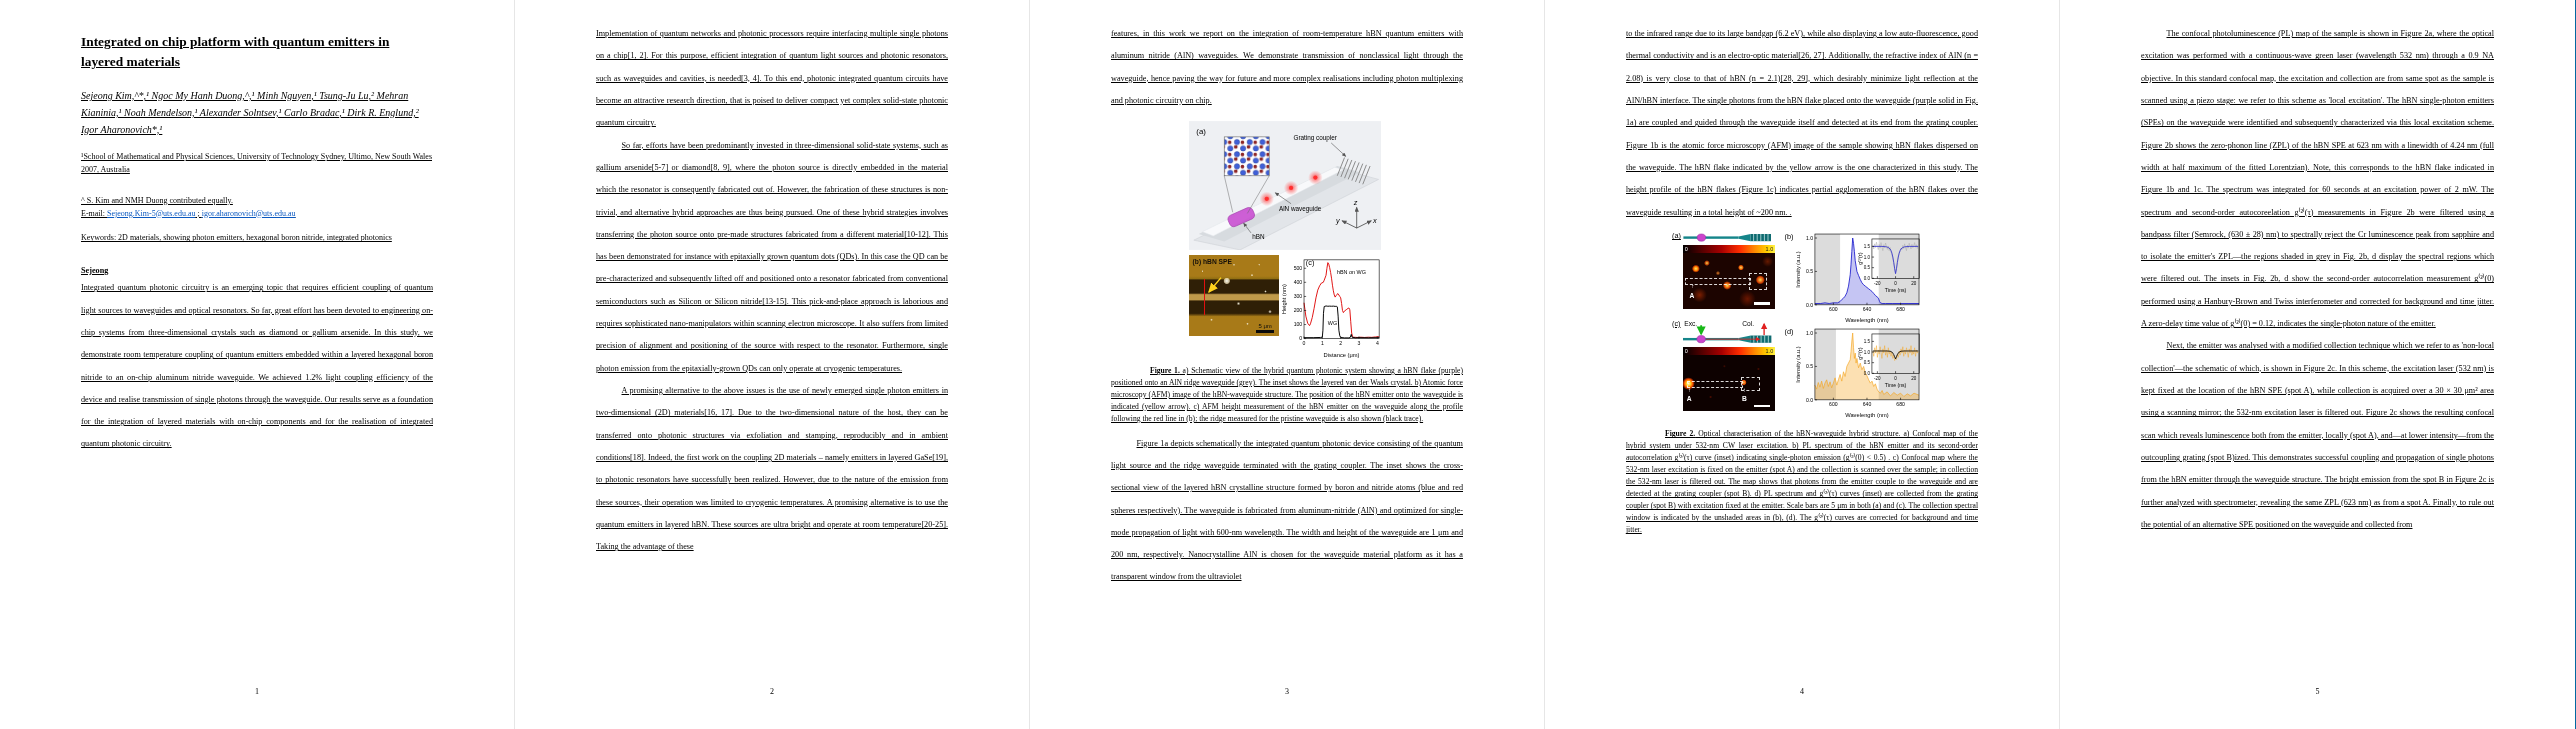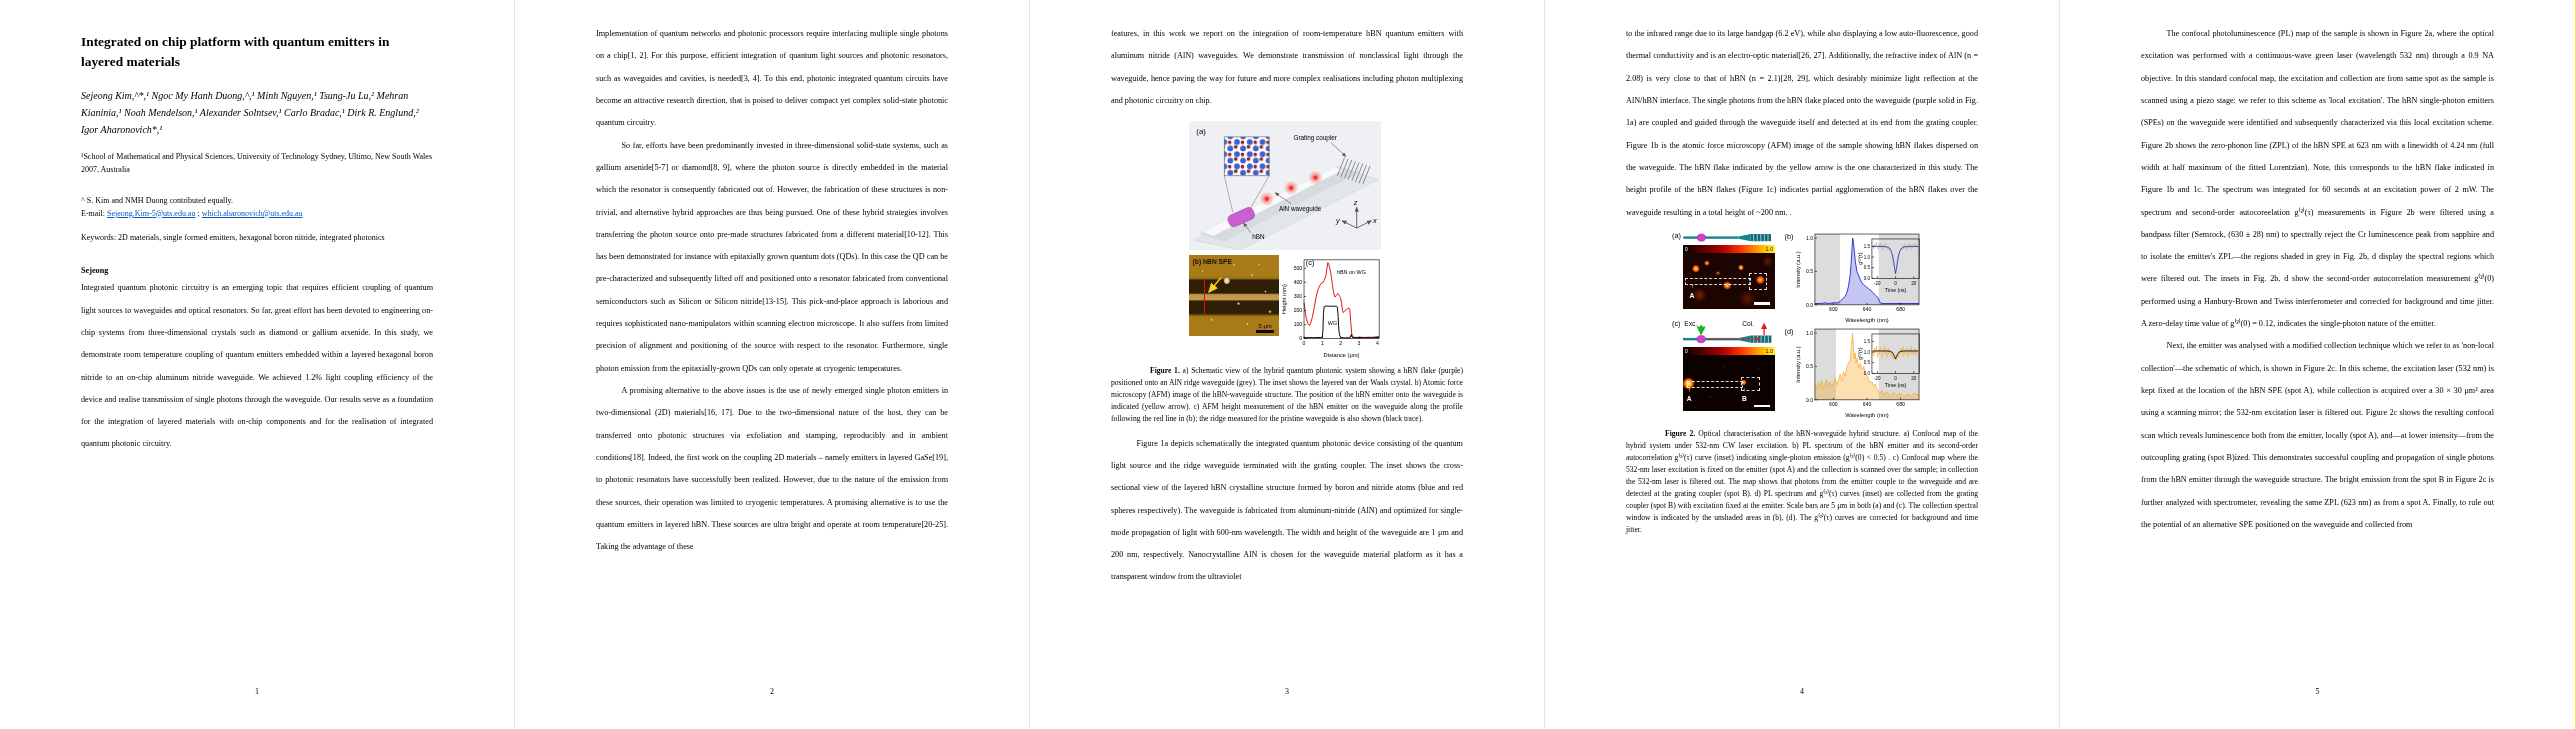"Integrated on chip platform with" .canvas { background: #fde047 -> #0369a1; text-decoration: none -> underline }
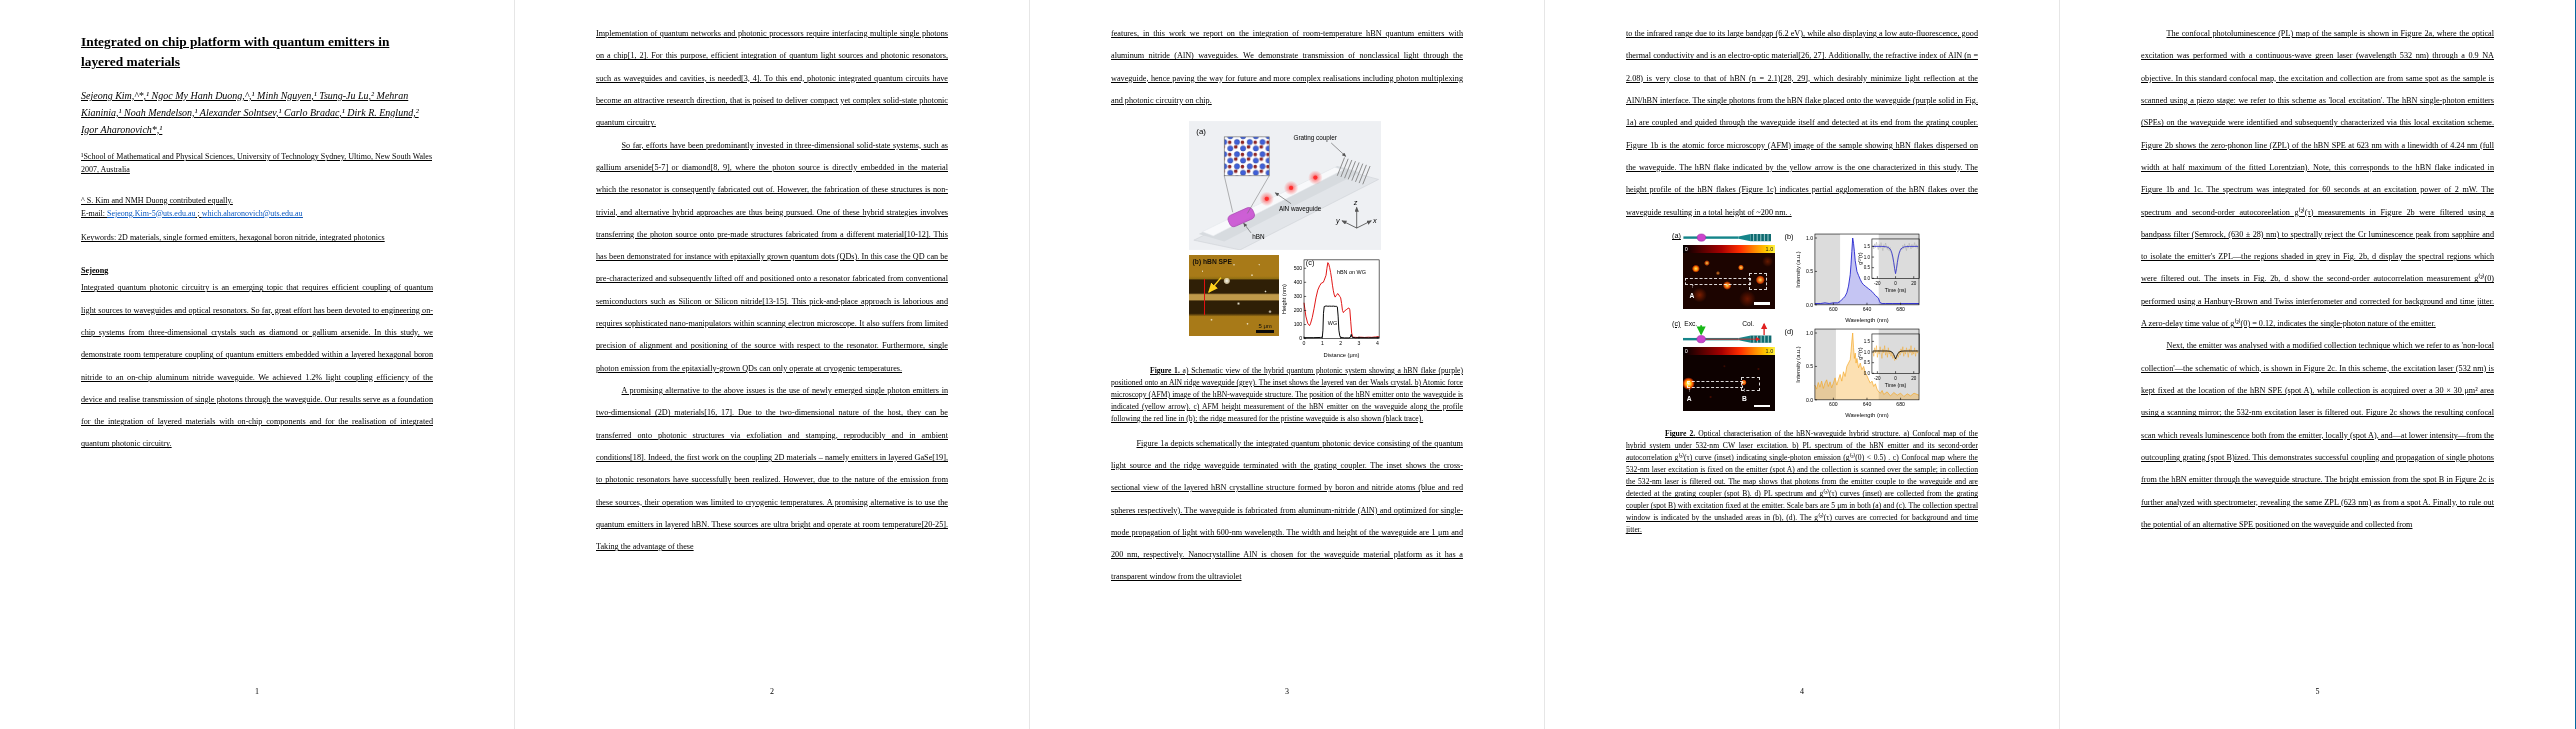"which.aharonovich@uts.edu.au" a.link { text: which.aharonovich@uts.edu.au -> igor.aharonovich@uts.edu.au }
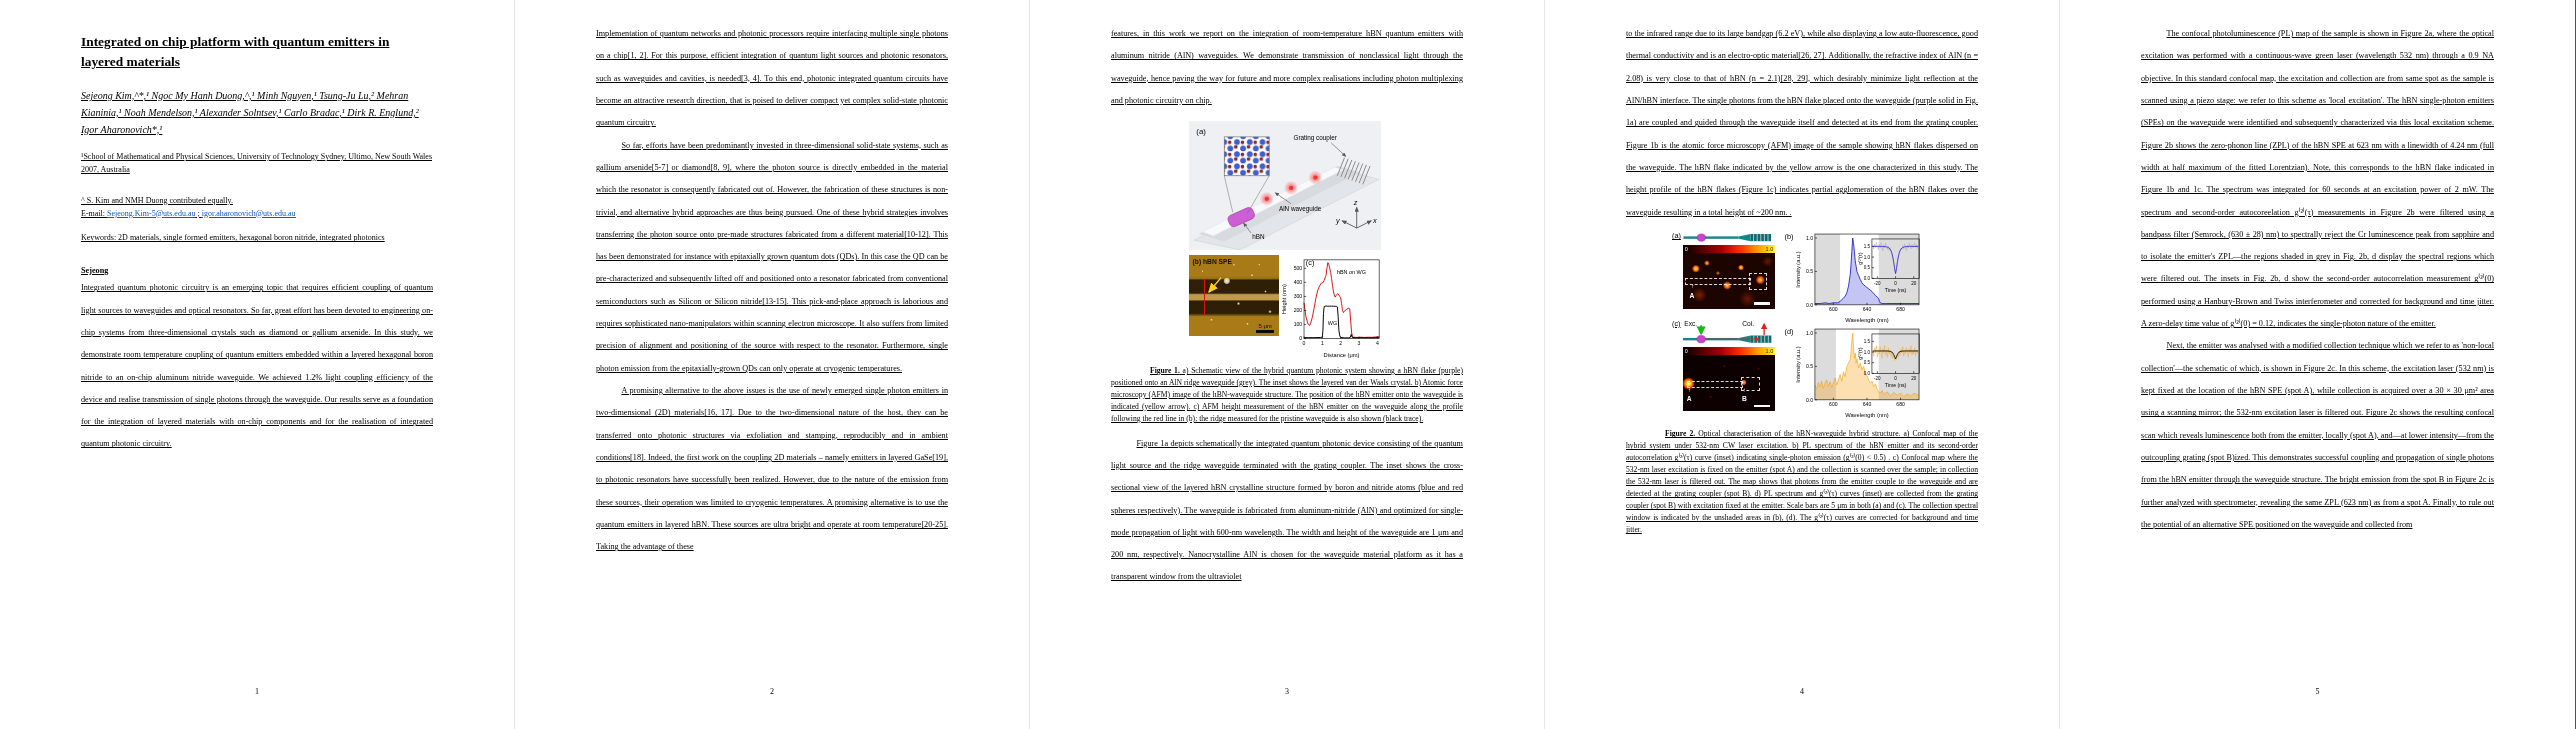"Keywords: 2D materials, single formed" p.note { text: single formed -> showing photon }
